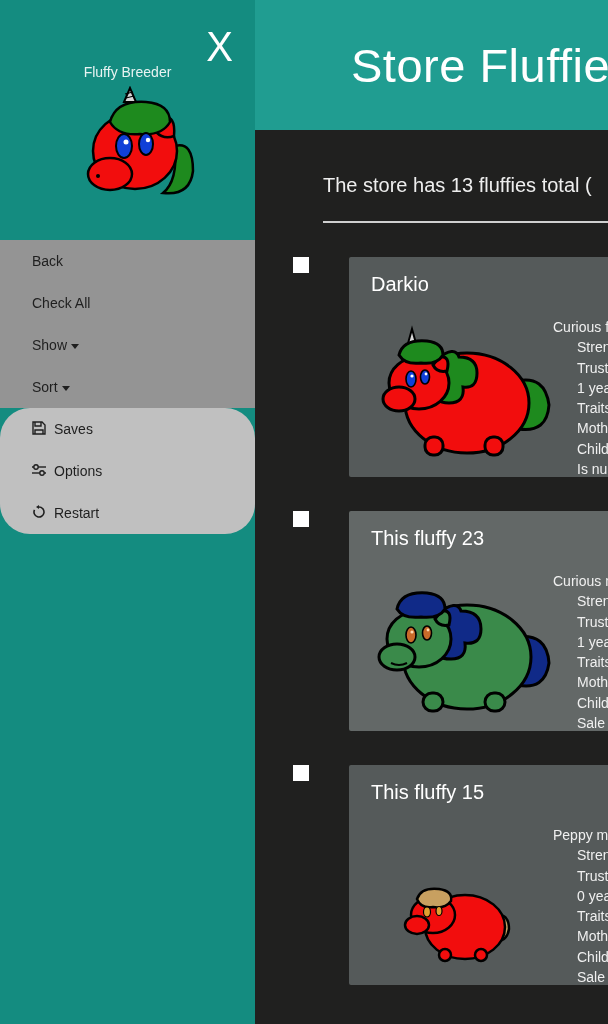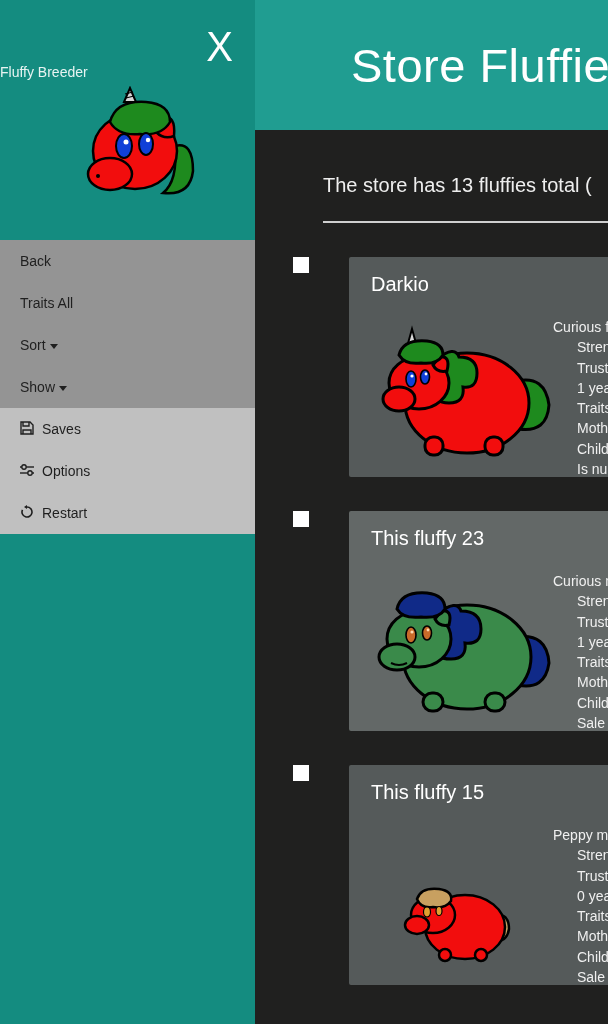"Fluffy Breeder" .brand { text-align: left -> center }
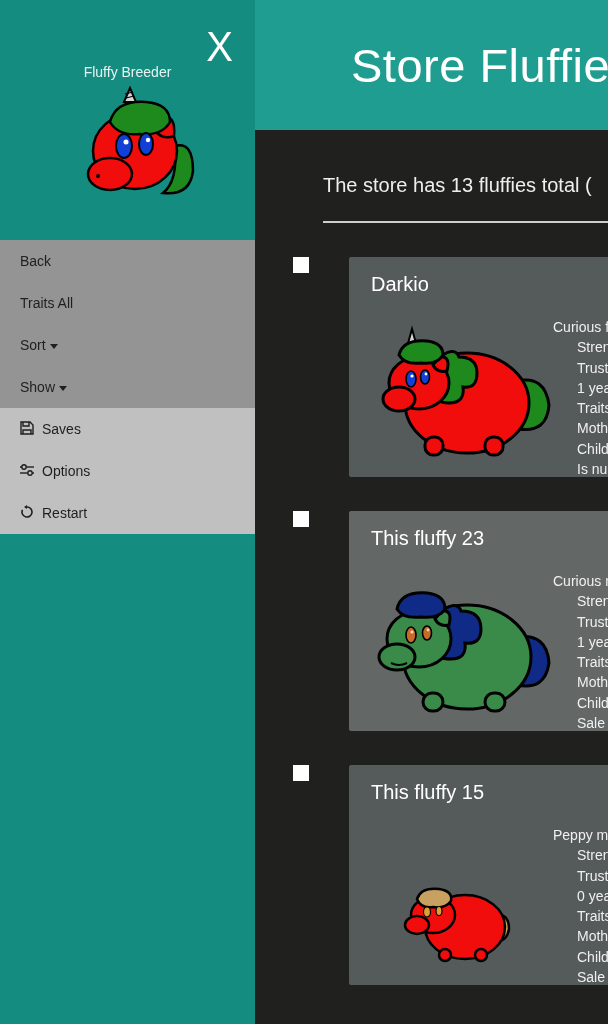"Back" .nav a, .nav button { padding: 13px 20px -> 13px 32px }
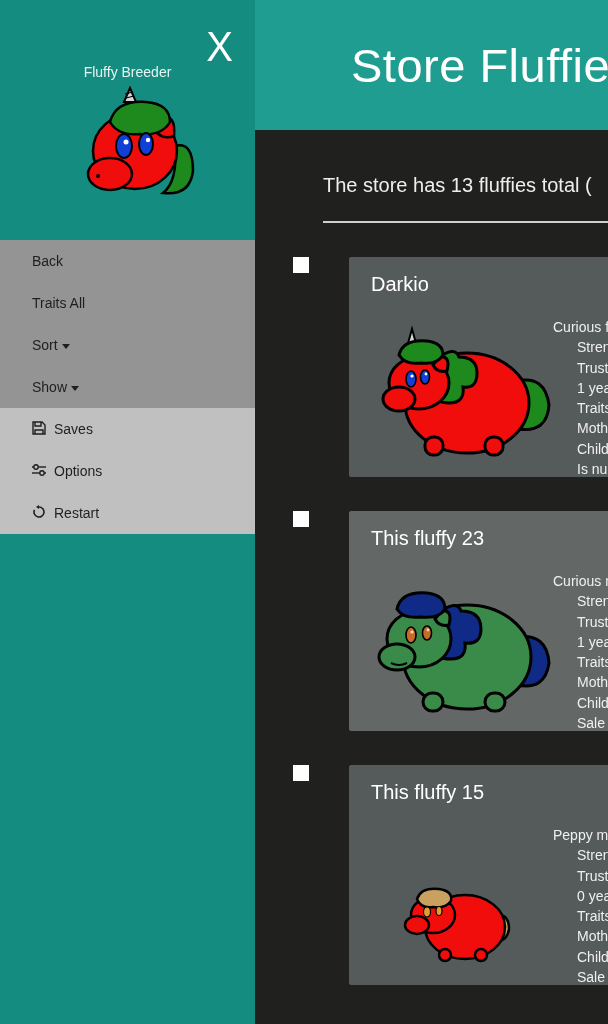"Traits All" button { text: Traits -> Check }
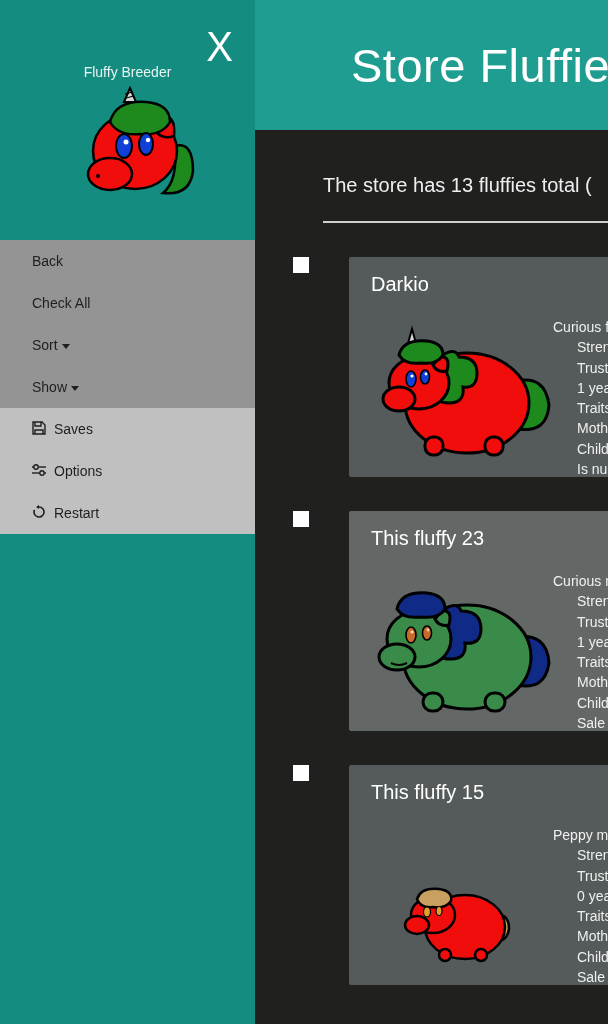"Sort" button { order: before "Show" -> after "Show" }
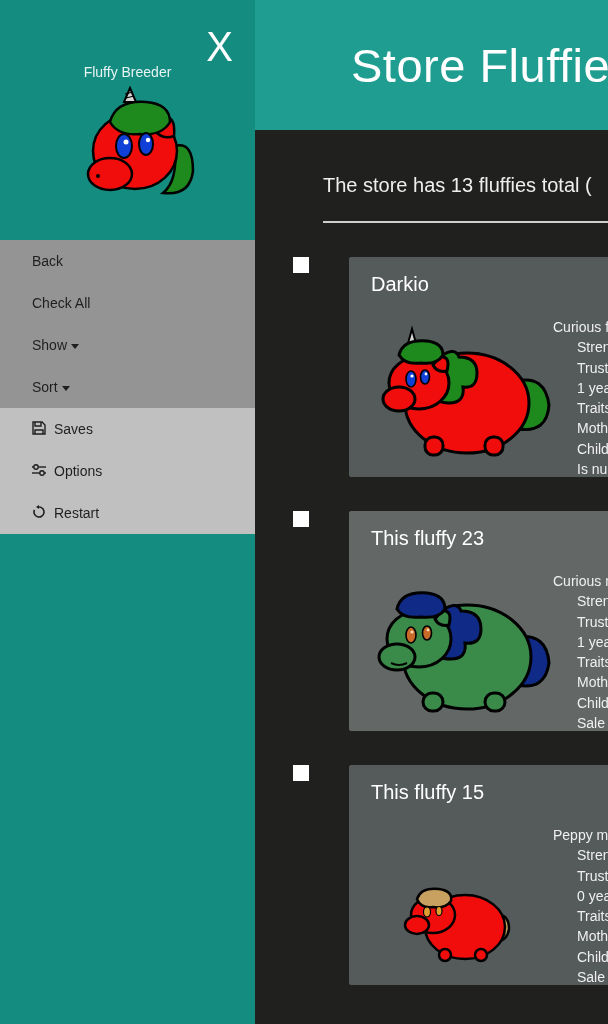"Saves" .nav-group-b { border-radius: none -> 30px }
